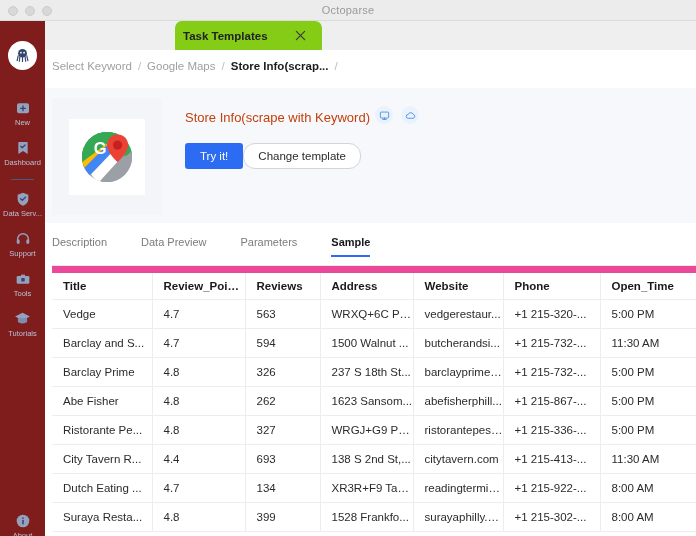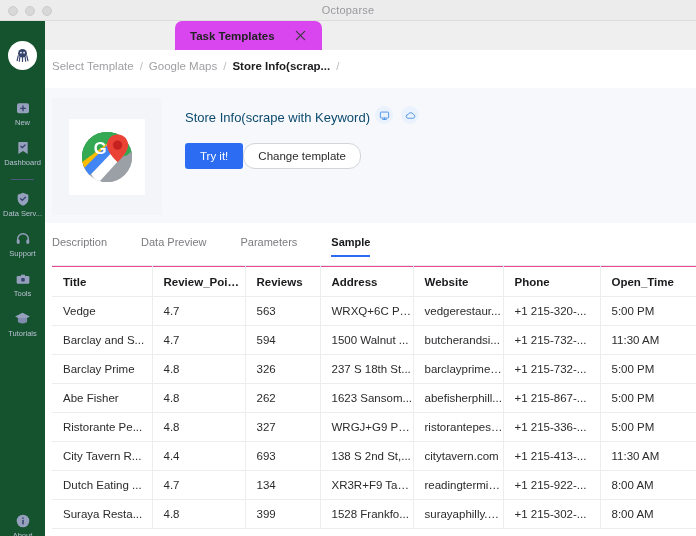"Task Templates" .tab-active { background: #d946ef -> #84cc16; padding-left: 15px -> 8px }
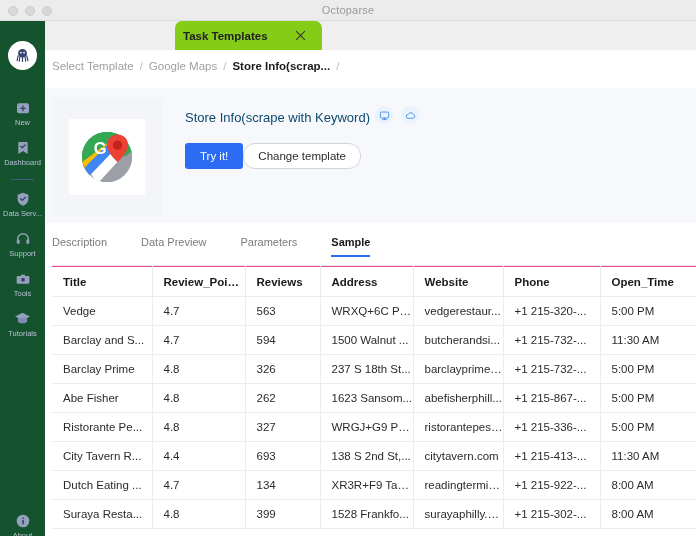"Select Template" span.crumb { text: Template -> Keyword }
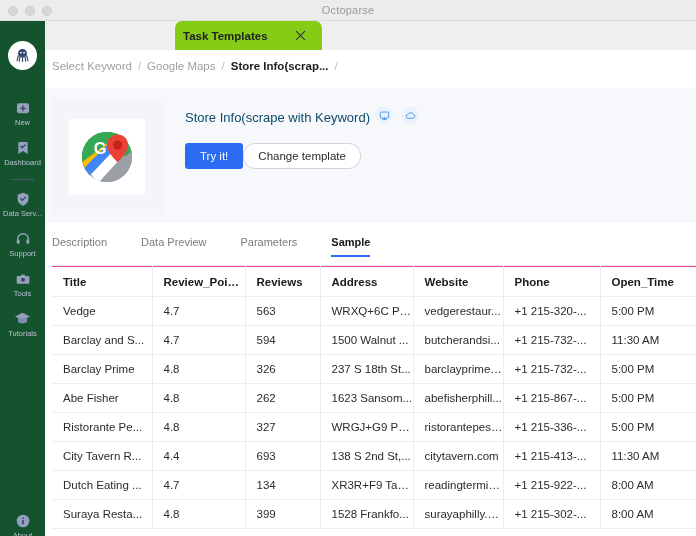"New" .sidebar { background: #14532d -> #7f1d1d }
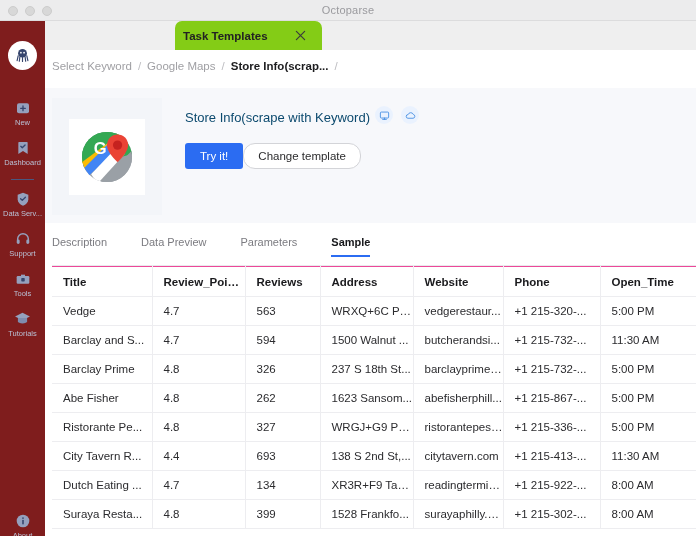"Store Info(scrape with Keyword)" .tpl-title { color: #0c4a6e -> #c2410c }
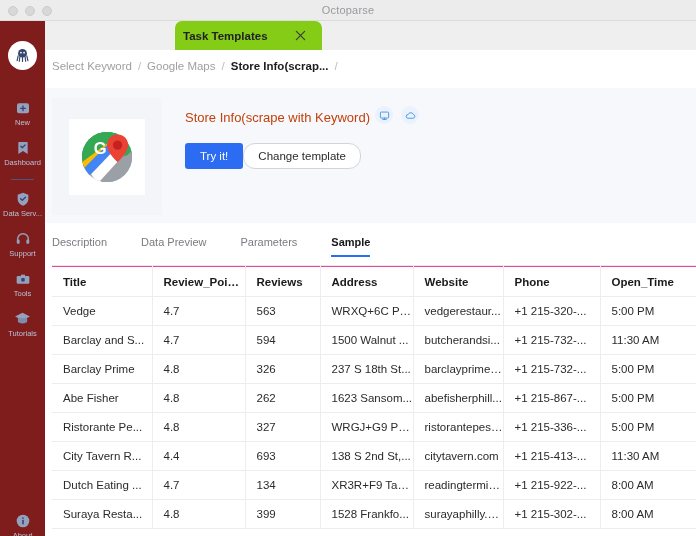"Title" table.grid th { border-top: 1px solid #ec4899 -> 7px solid #ec4899 }
